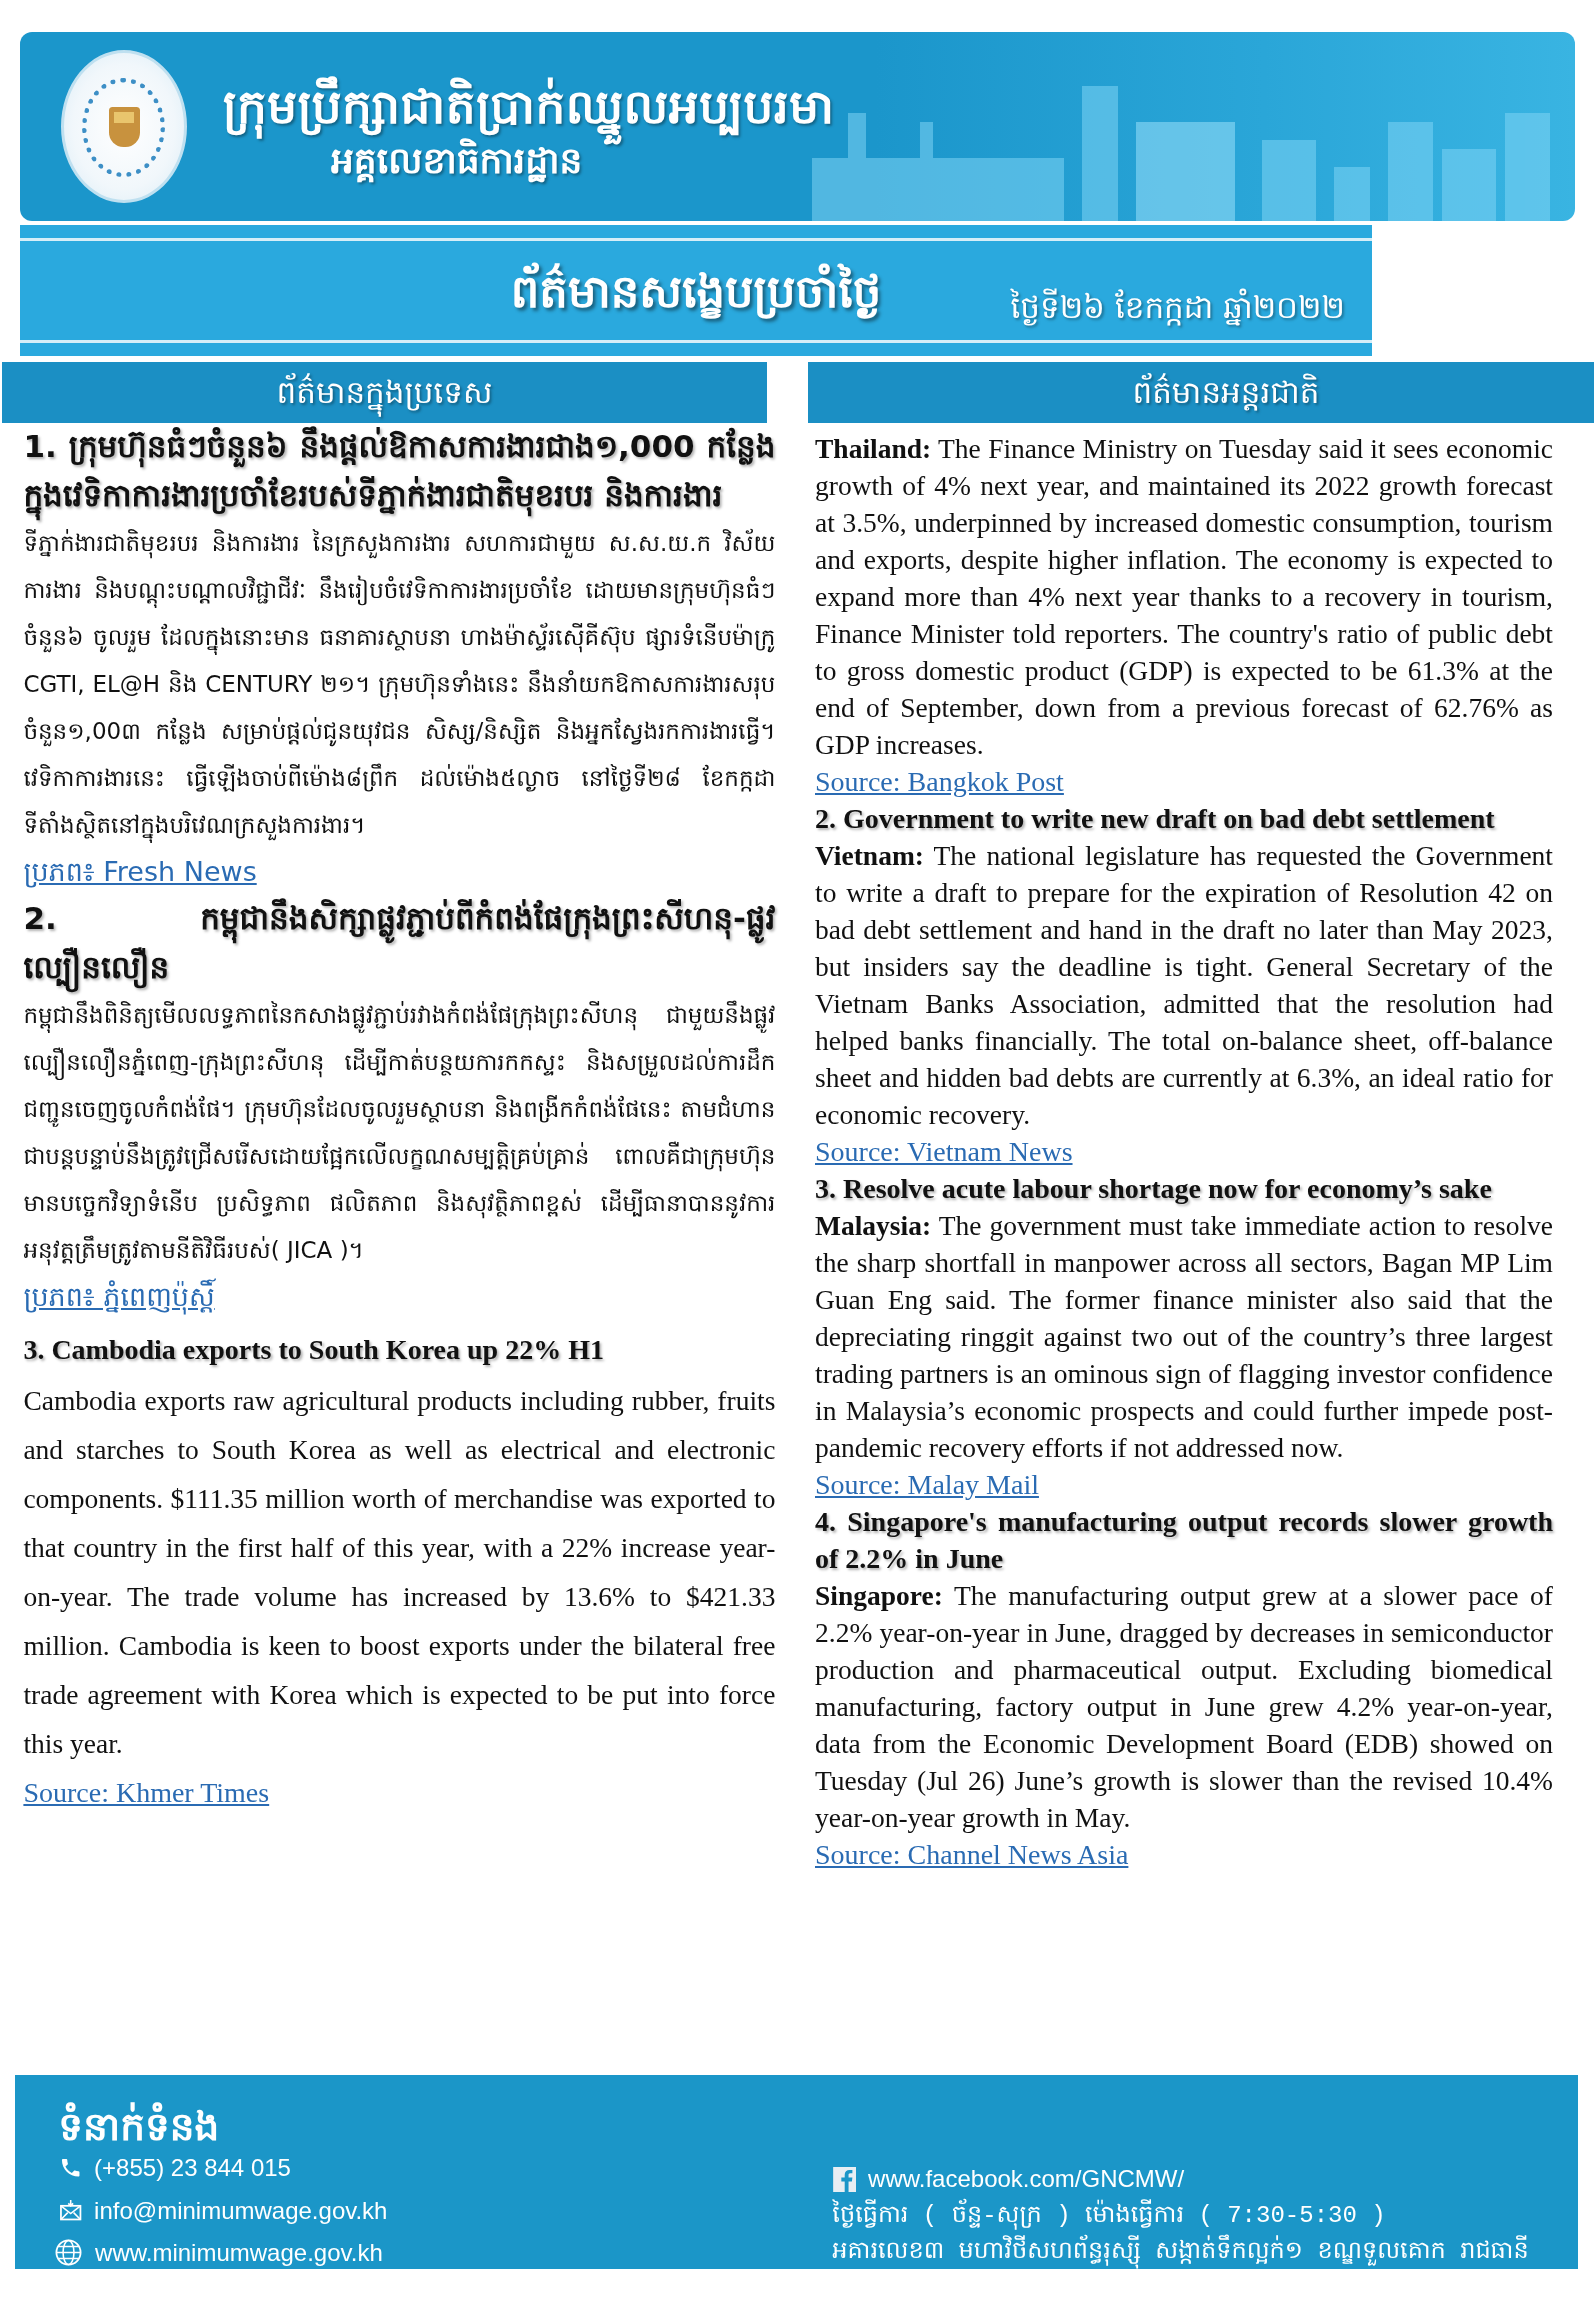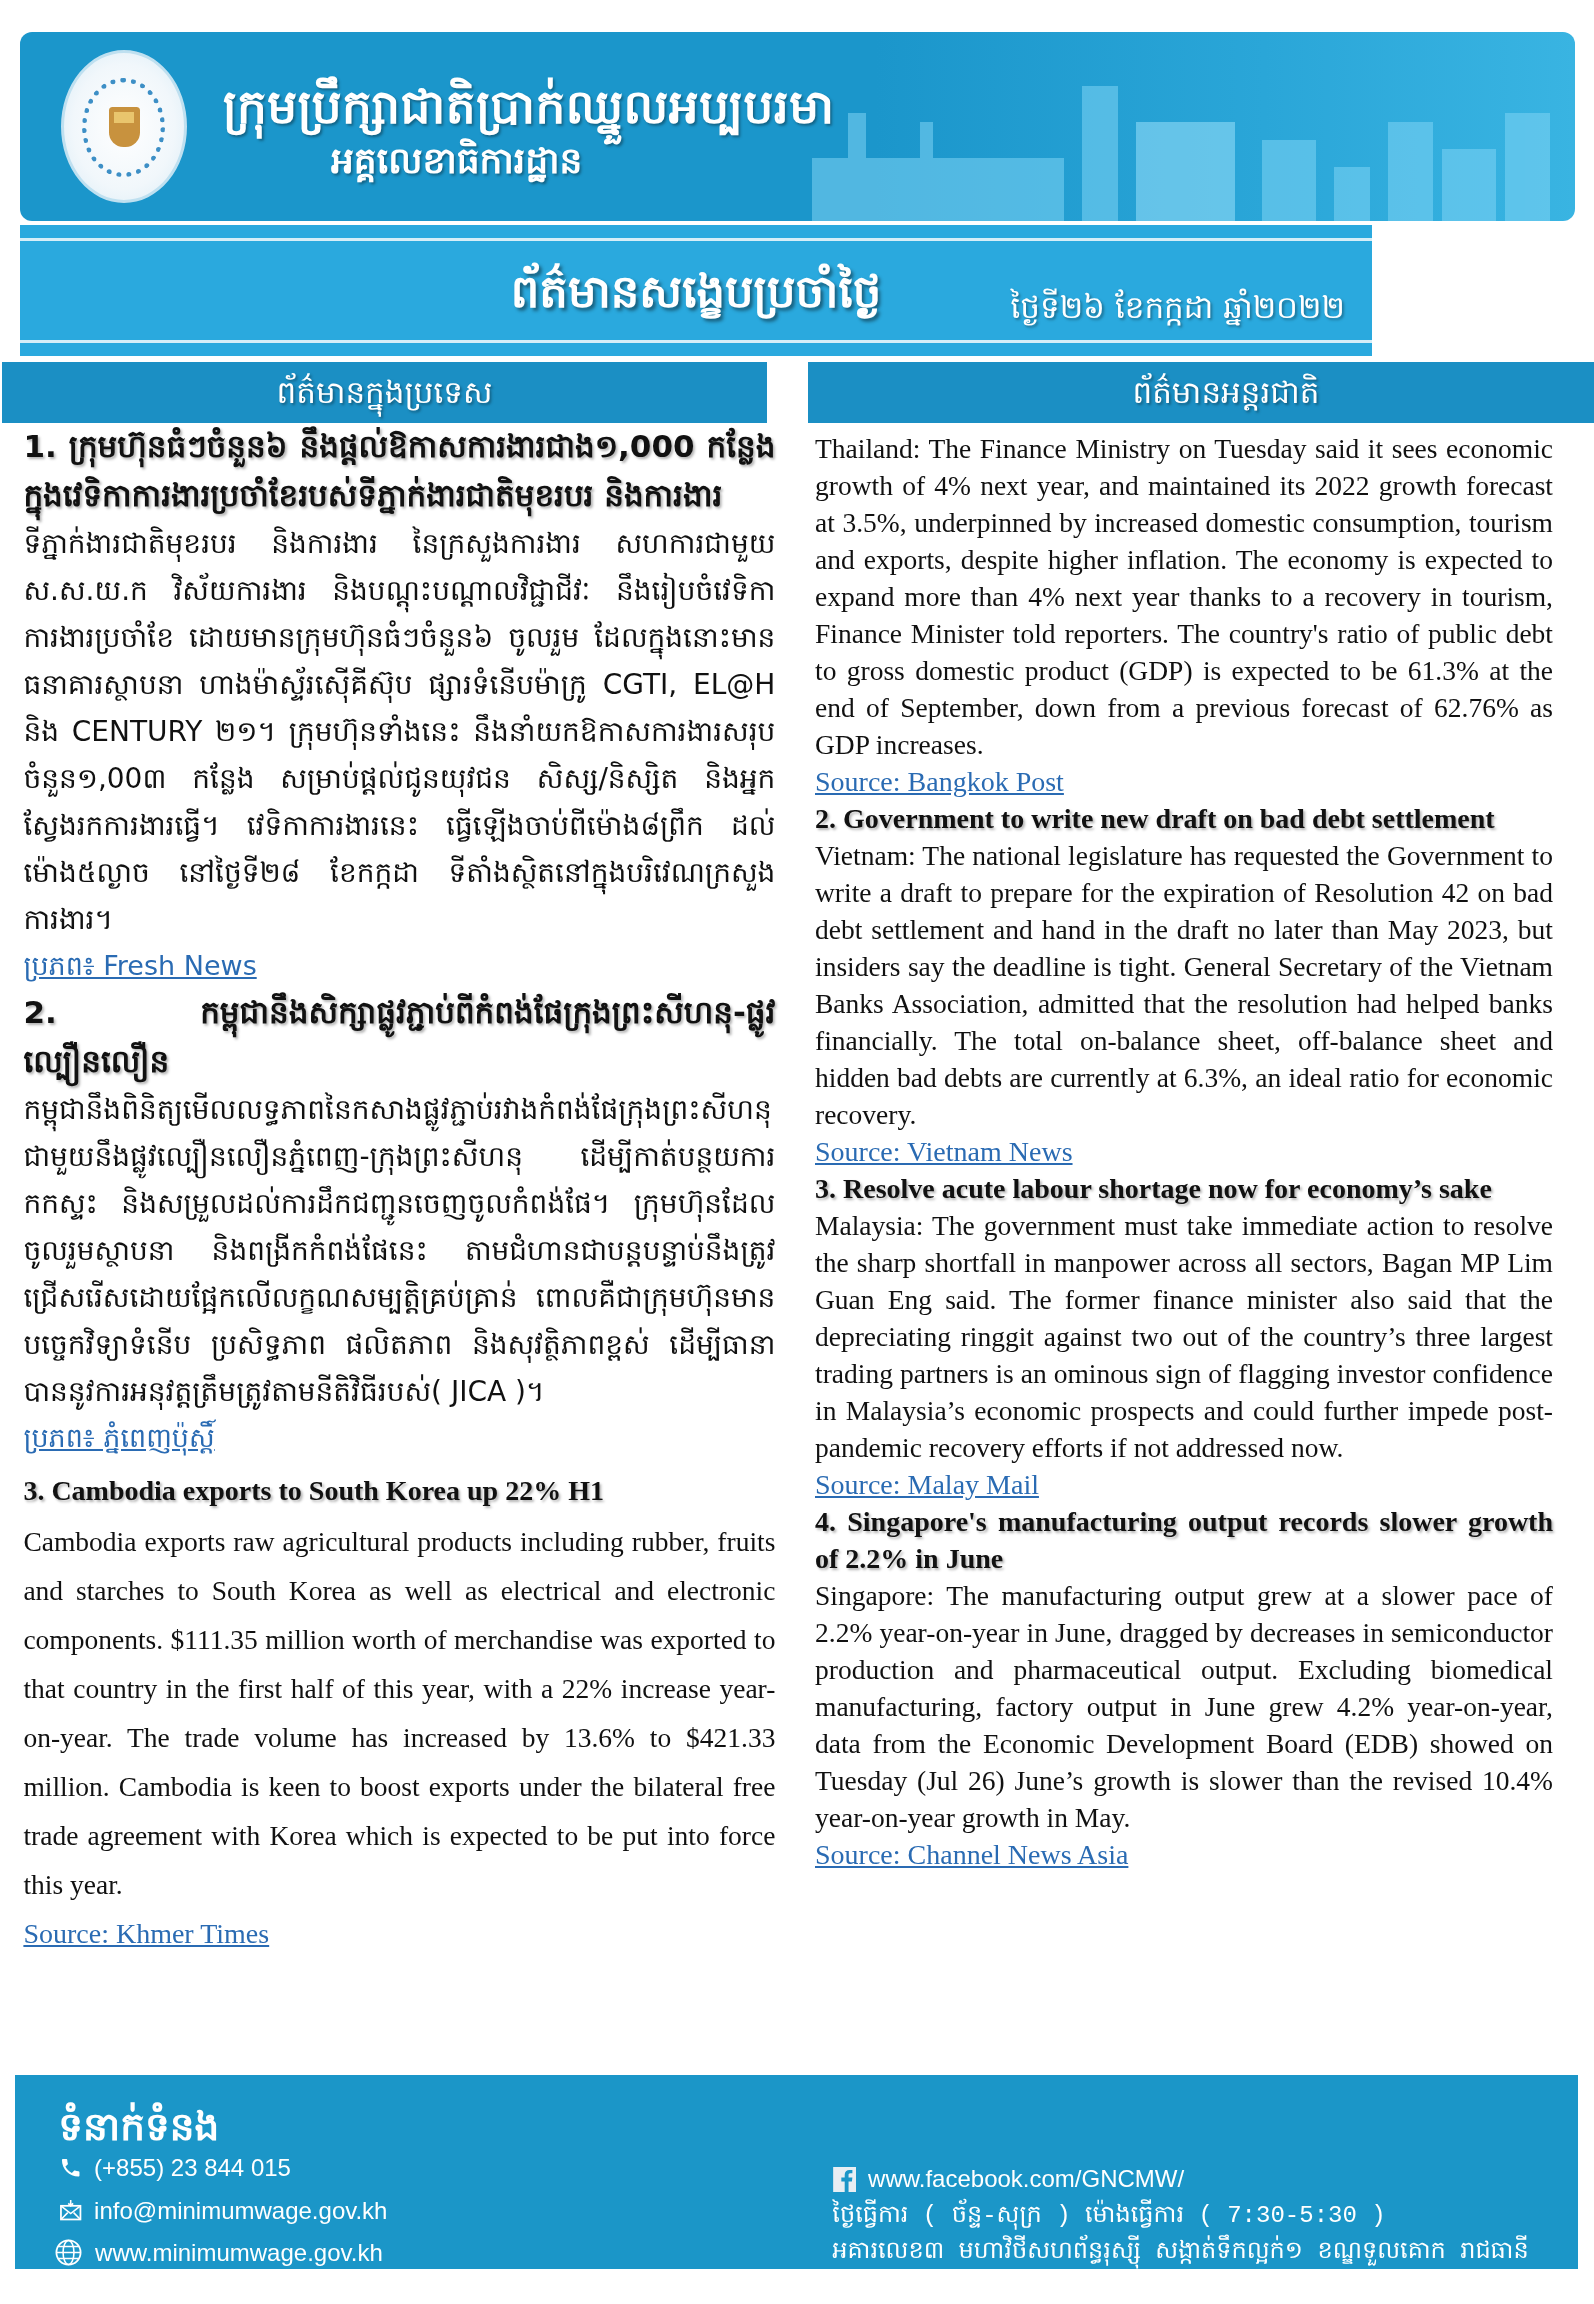"Thailand:" .en-body b { font-weight: normal -> bold }
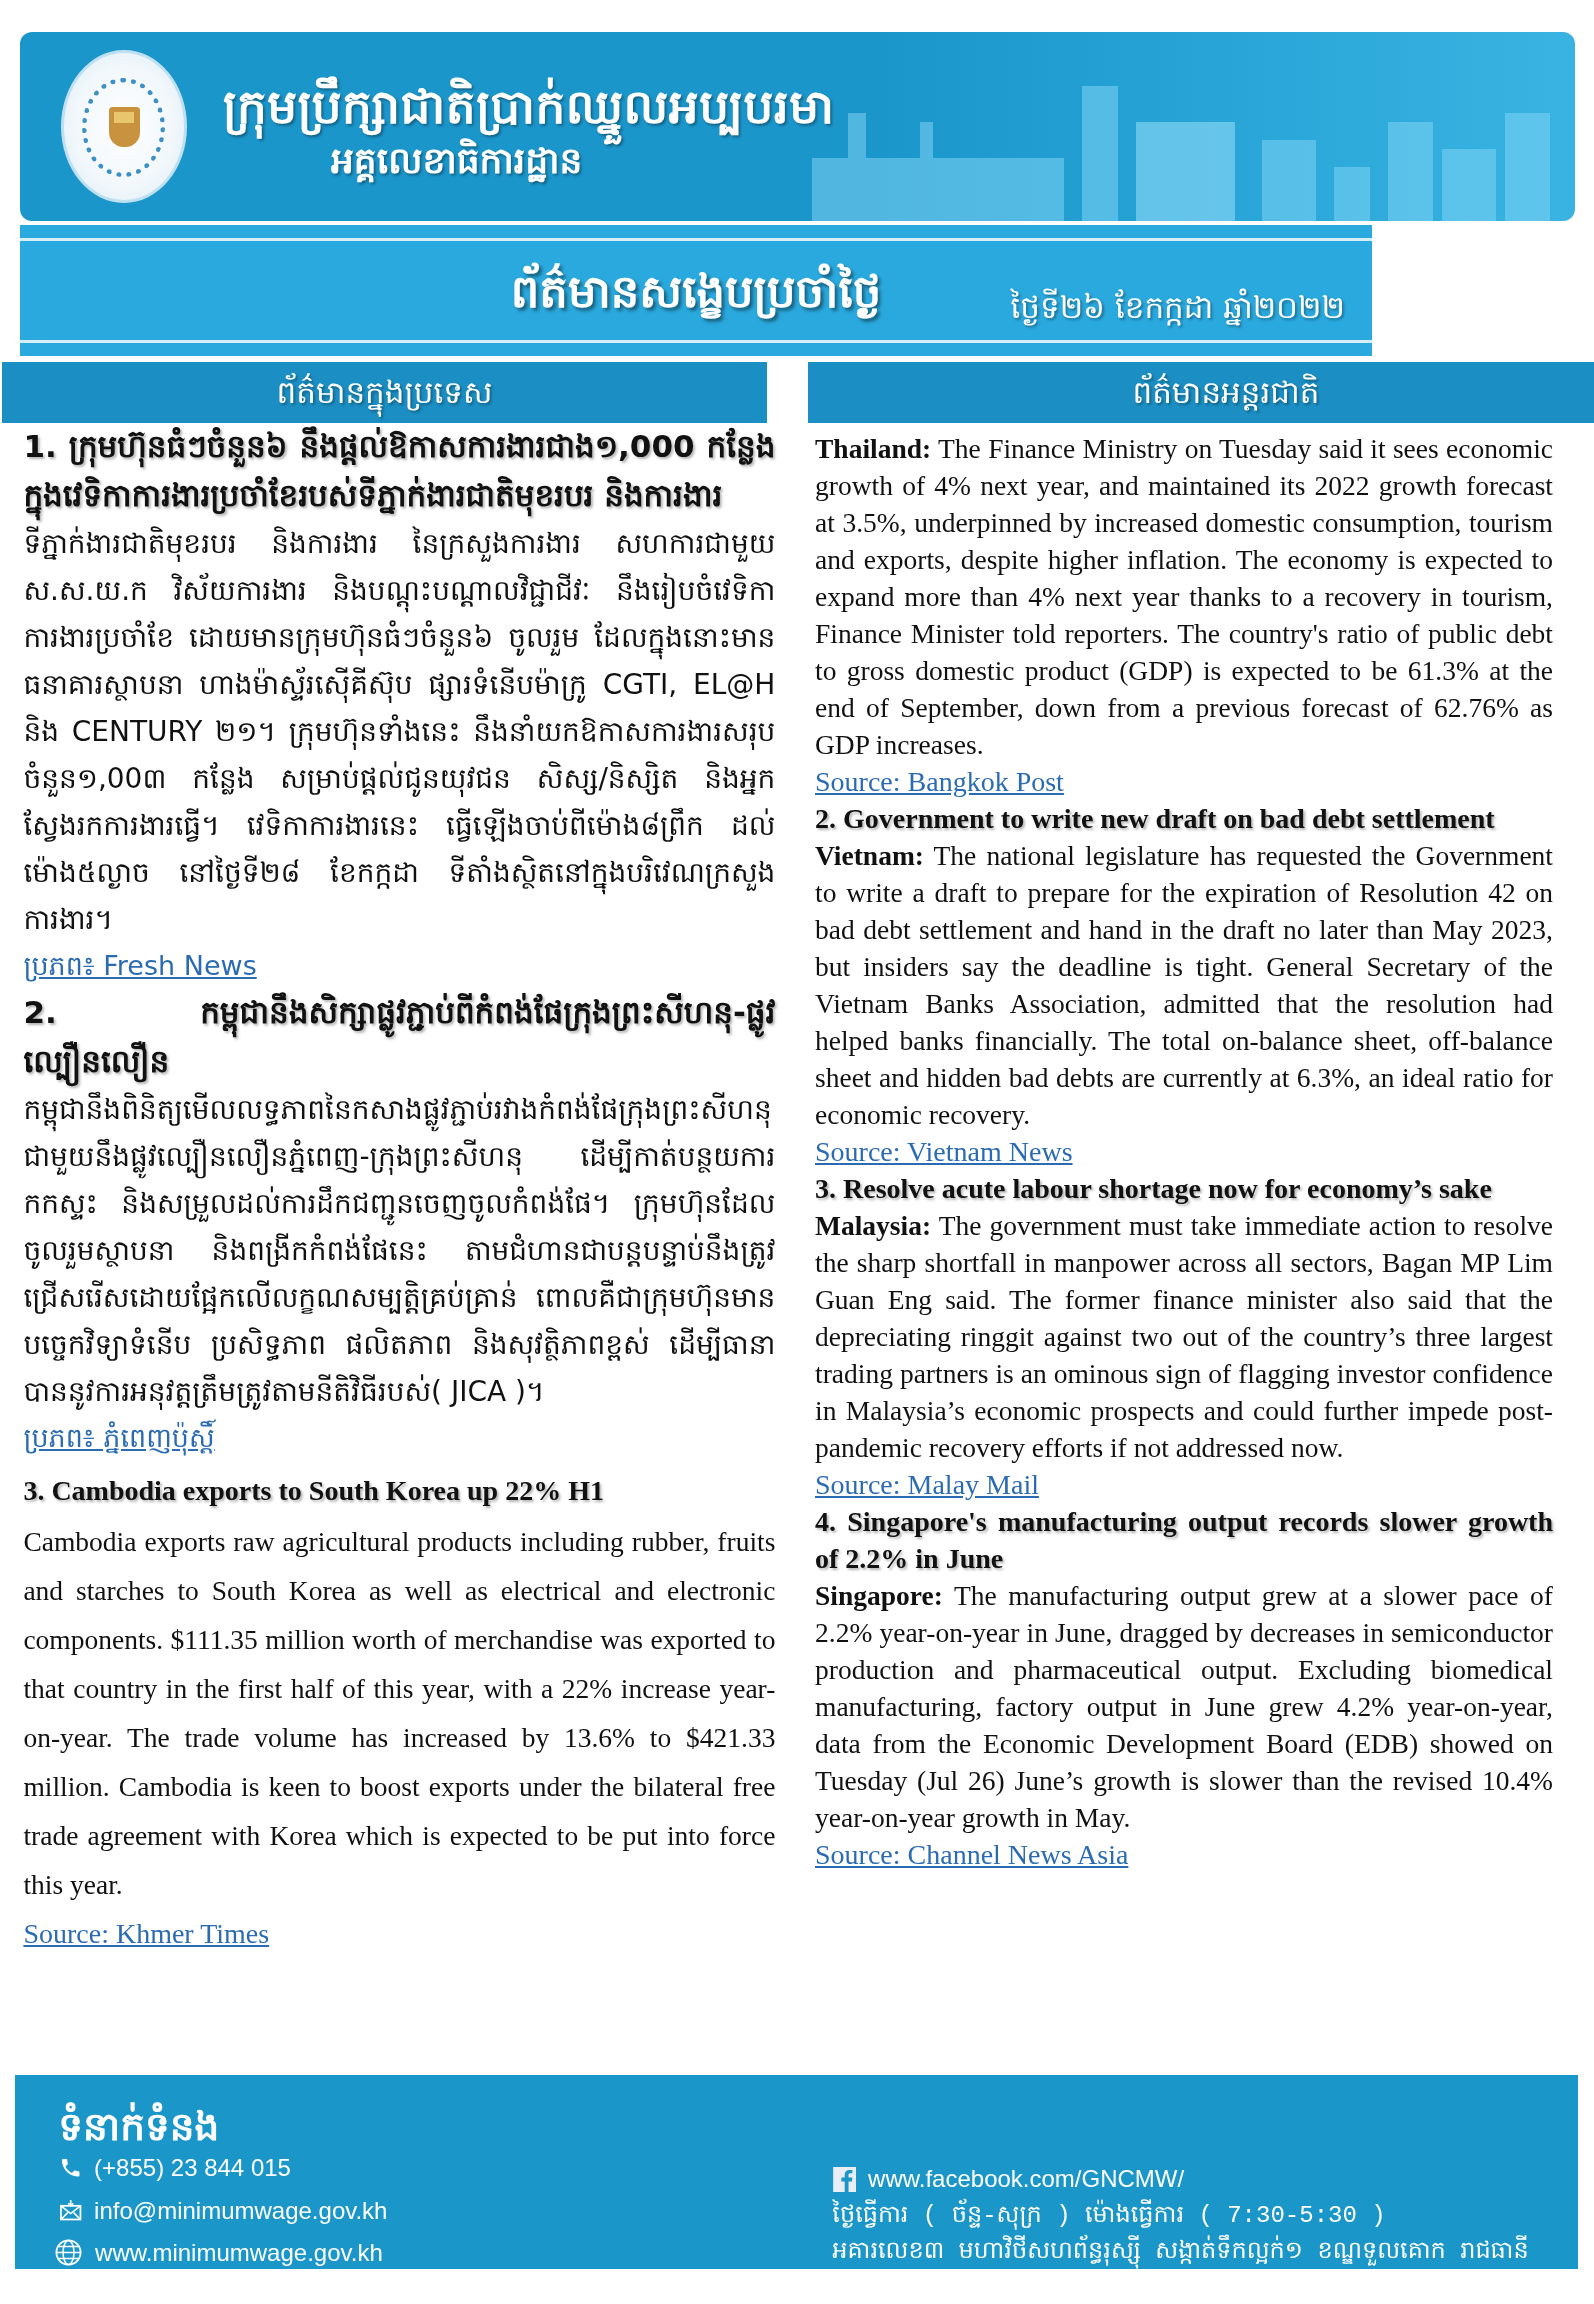"ទីភ្នាក់ងារជាតិមុខរបរ និងការងារ" .kh-body { font-size: 28px -> 23px }
